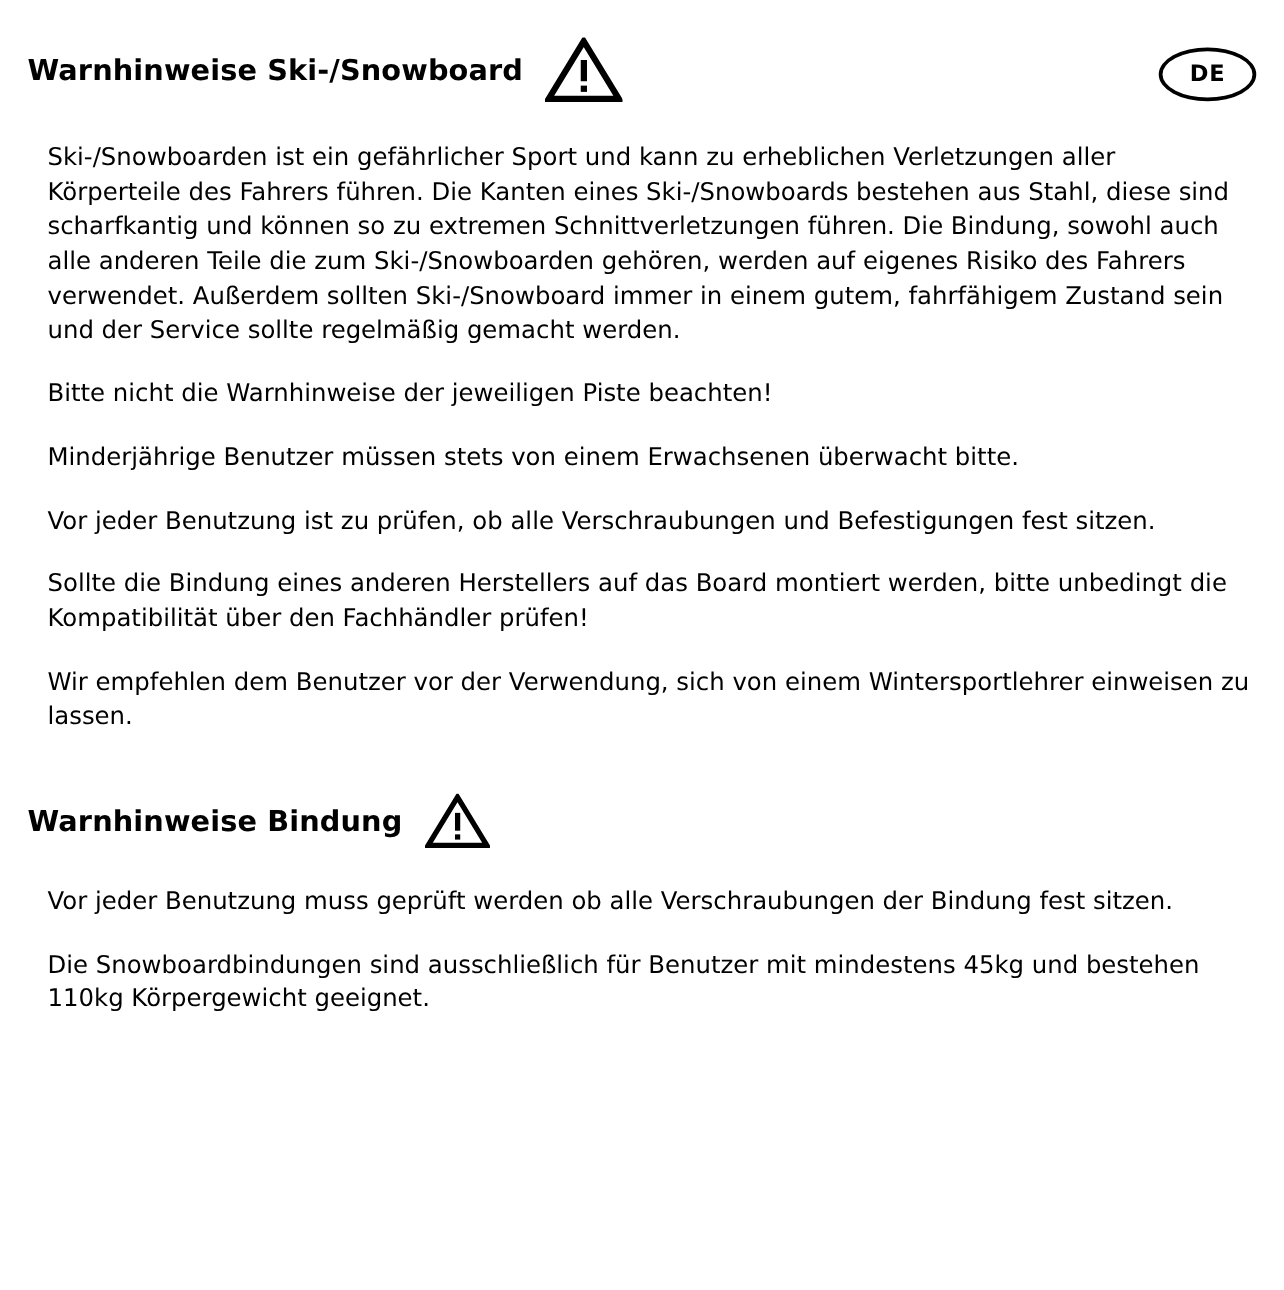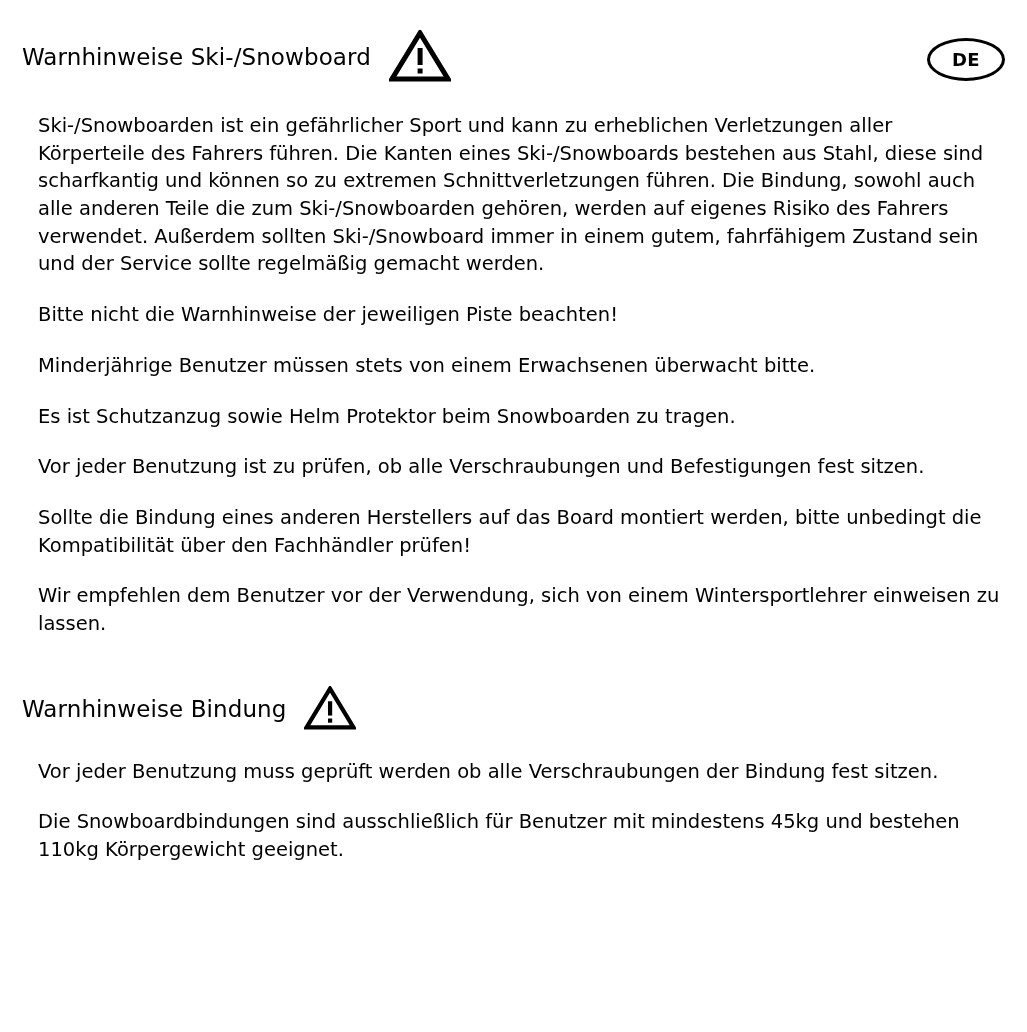"Warnhinweise Ski-/Snowboard" .section-title { font-weight: normal -> bold }
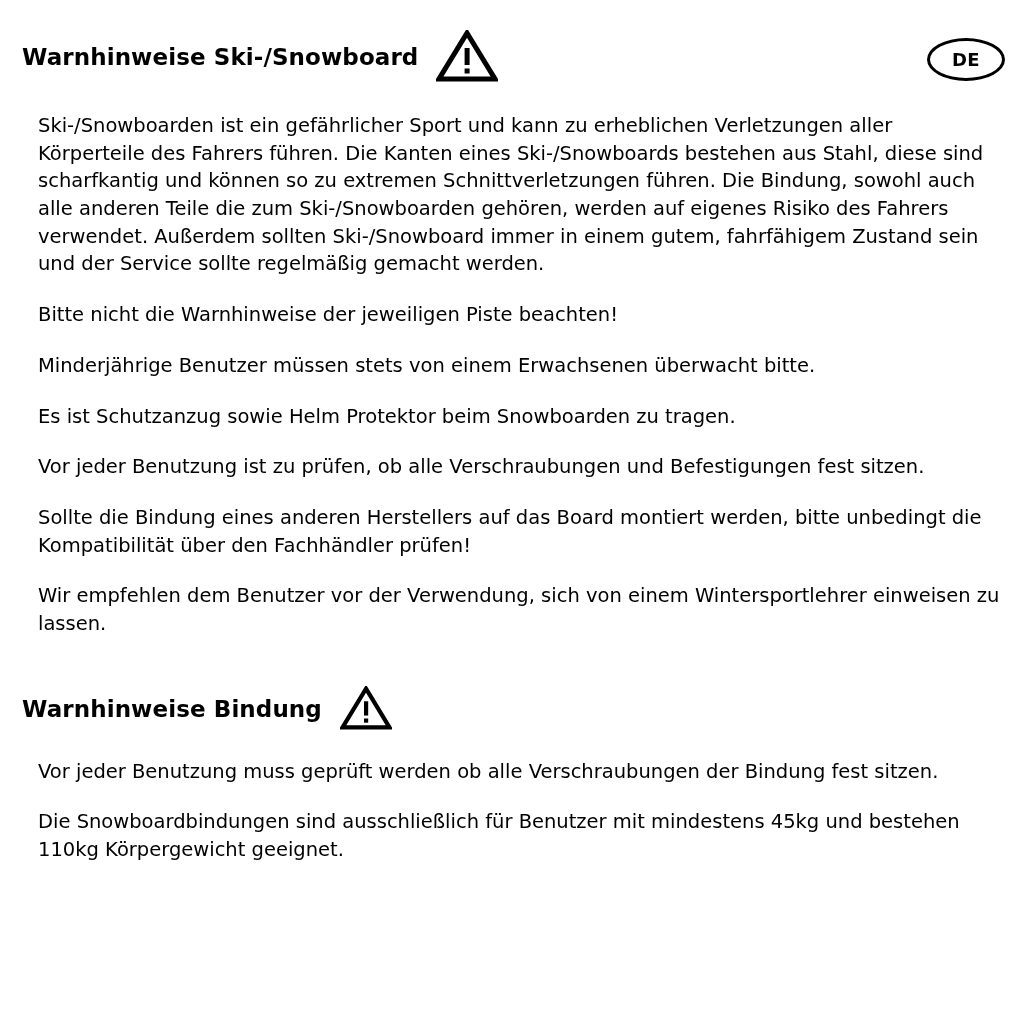"Es ist Schutzanzug sowie Helm" p.para { html: <p>Es ist Schutzanzug sowie Helm Protektor beim Snowboarden zu tragen.</p> -> none }
